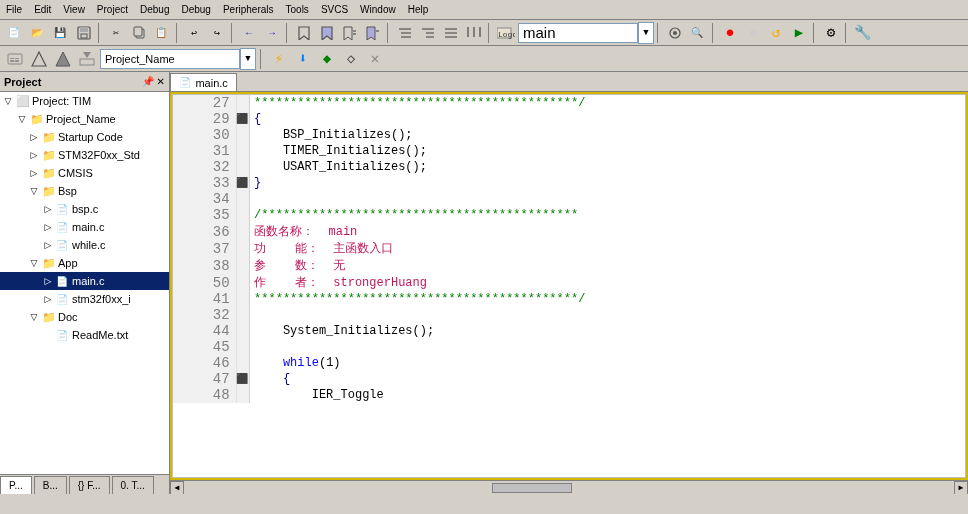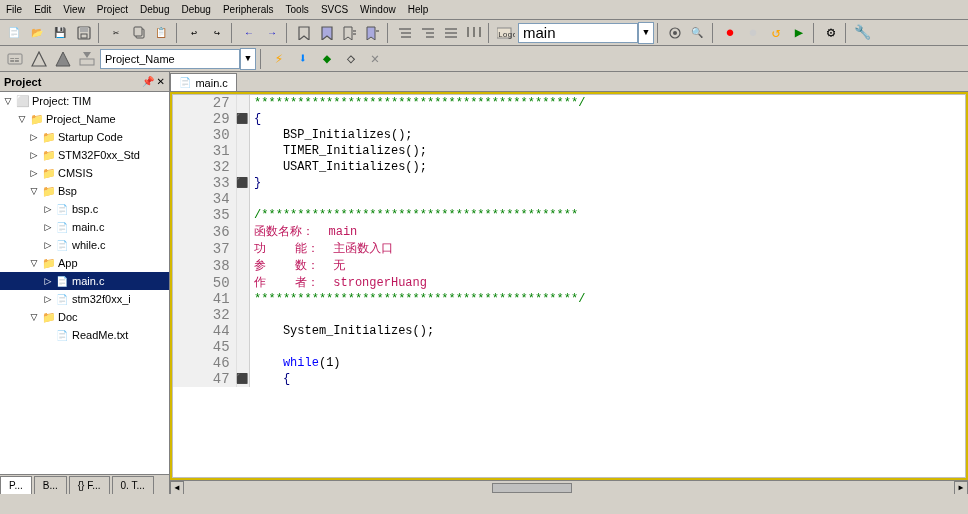"48" tr { html: none -> <tr> <td>48</td> <td></td> <td> IER_Toggle</td> </tr> }
